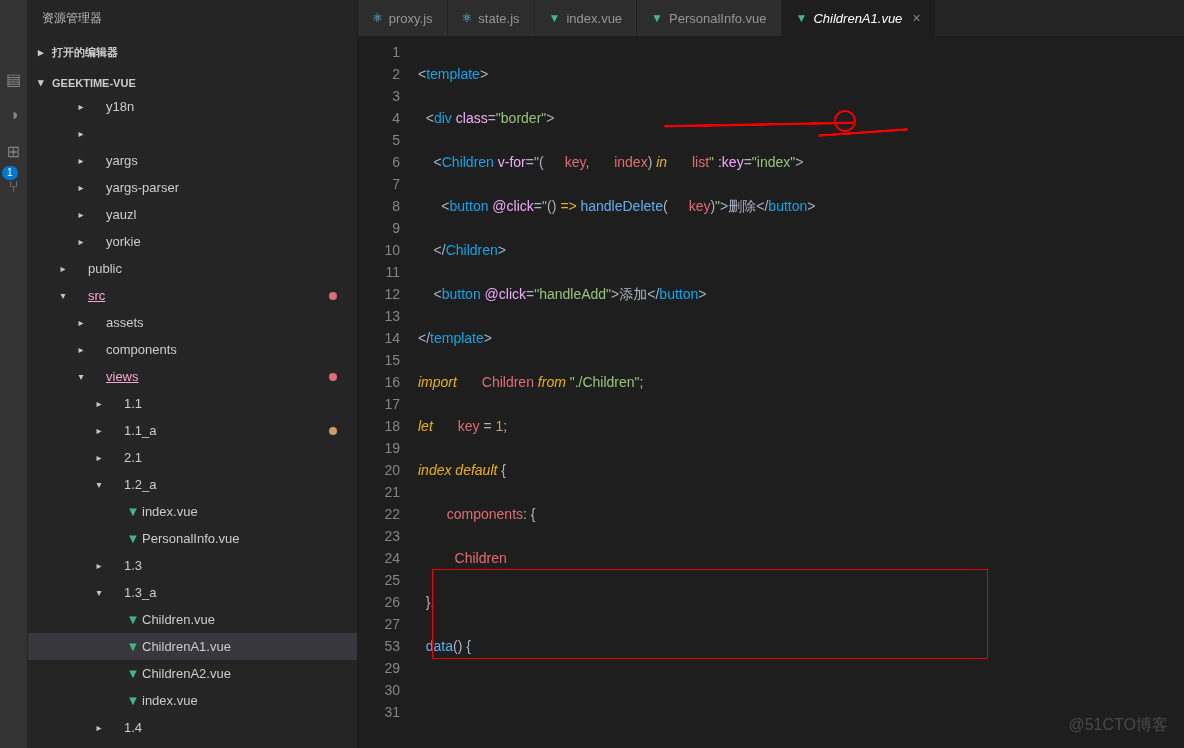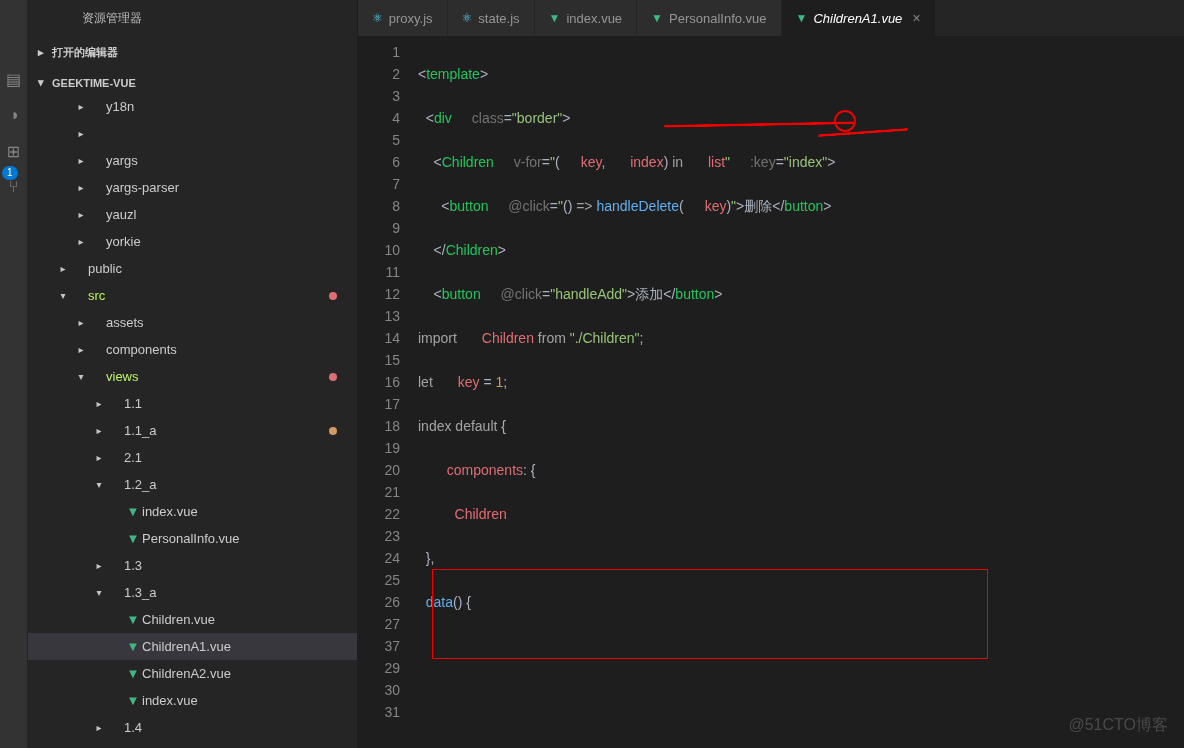"资源管理器" .sidebar .title { margin-left: 40px -> none }
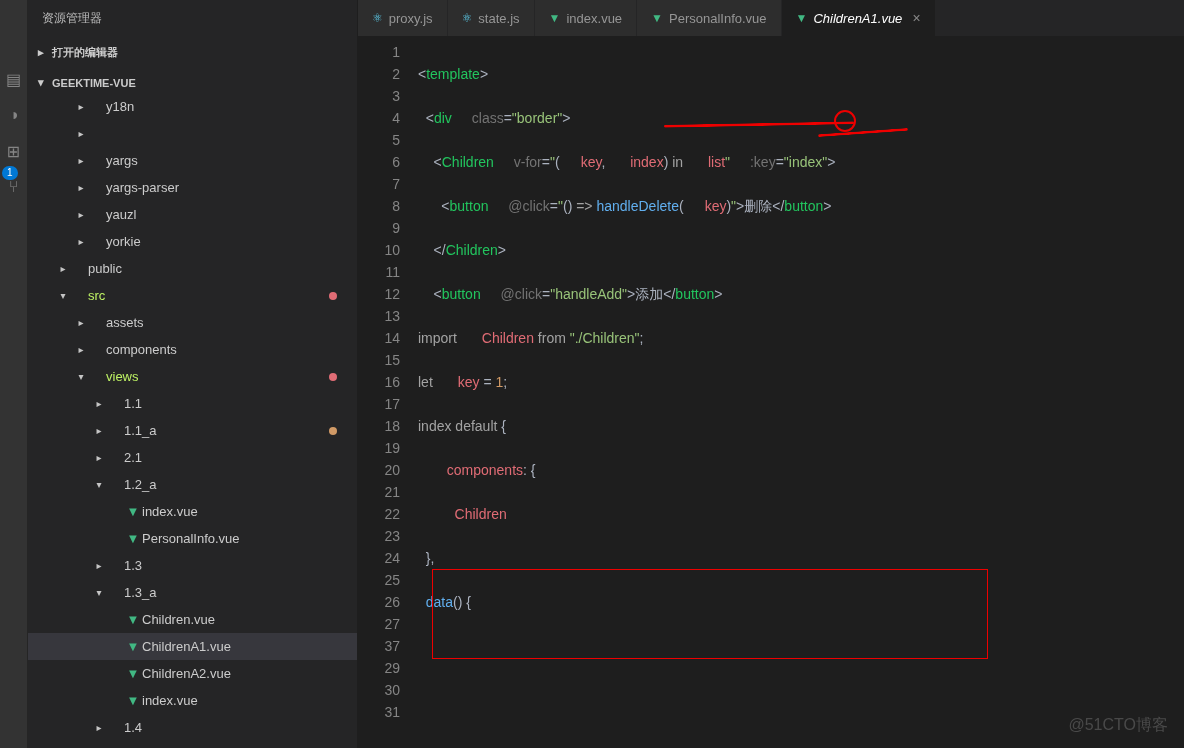"template" .tk-tag { color: #22c55e -> #0ea5e9 }
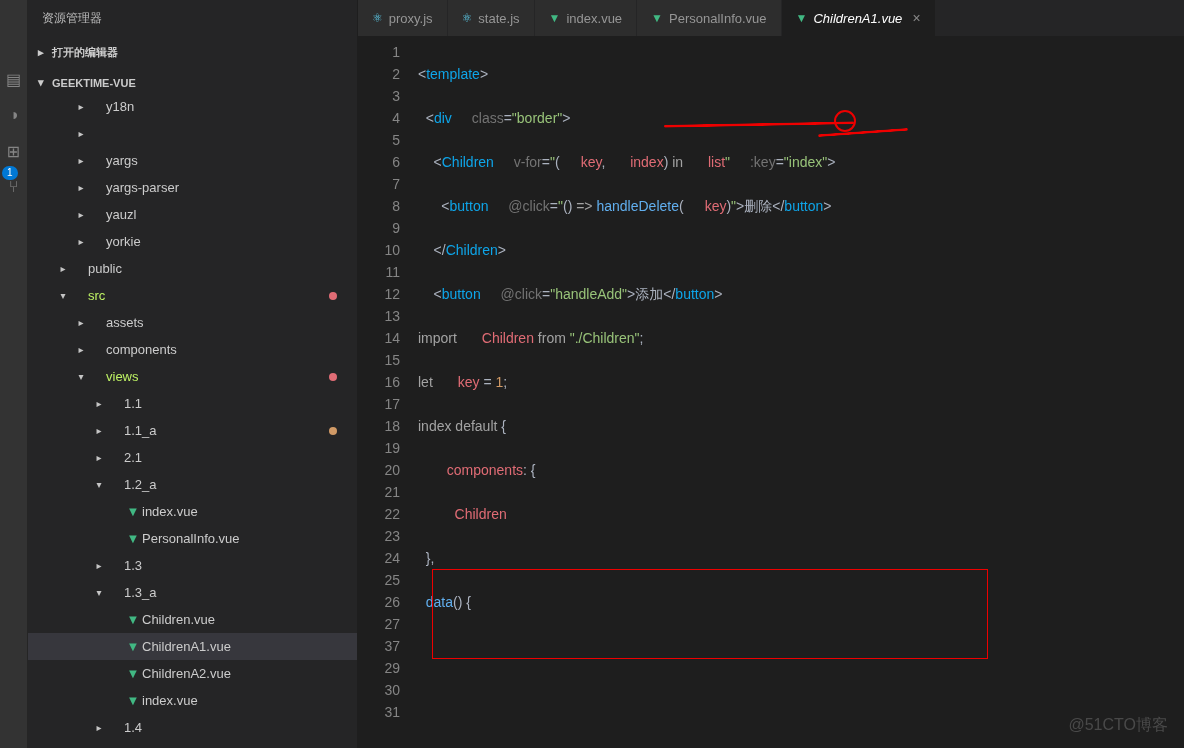"class" .tk-attr { color: #737373 -> #f0abfc; margin-left: 16px -> none }
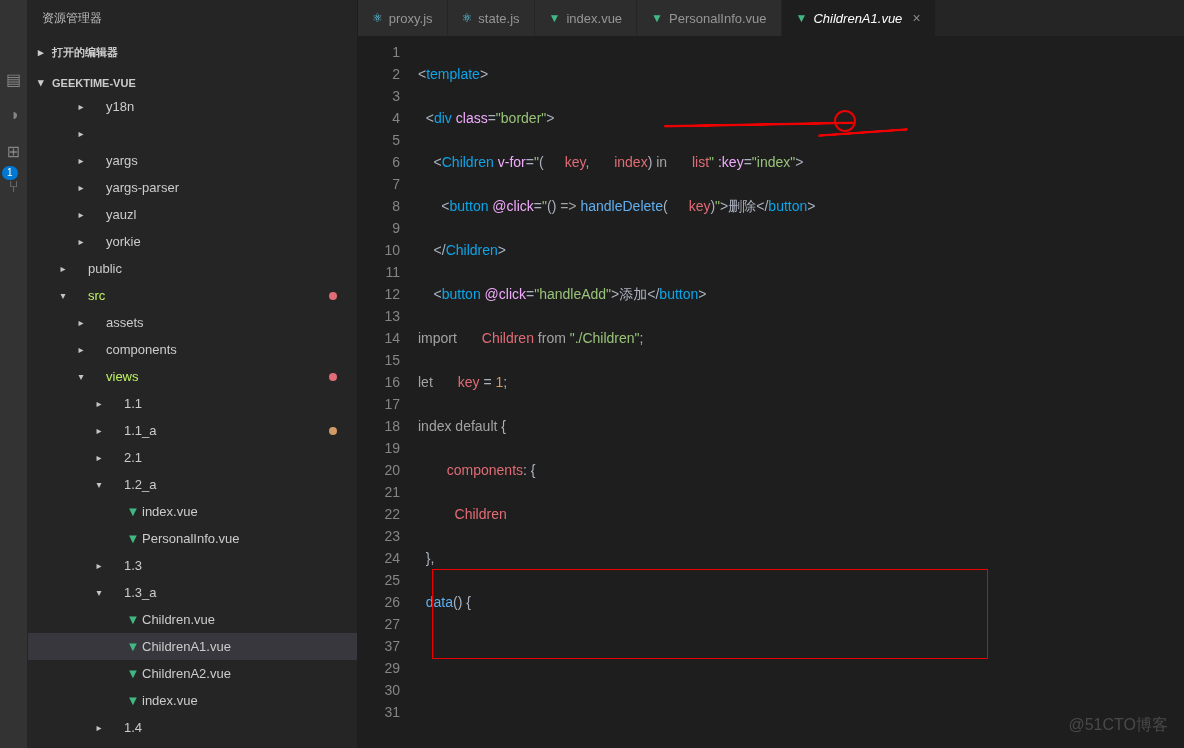"in" .tk-kw { color: #a3a3a3 -> #eab308; font-style: none -> italic }
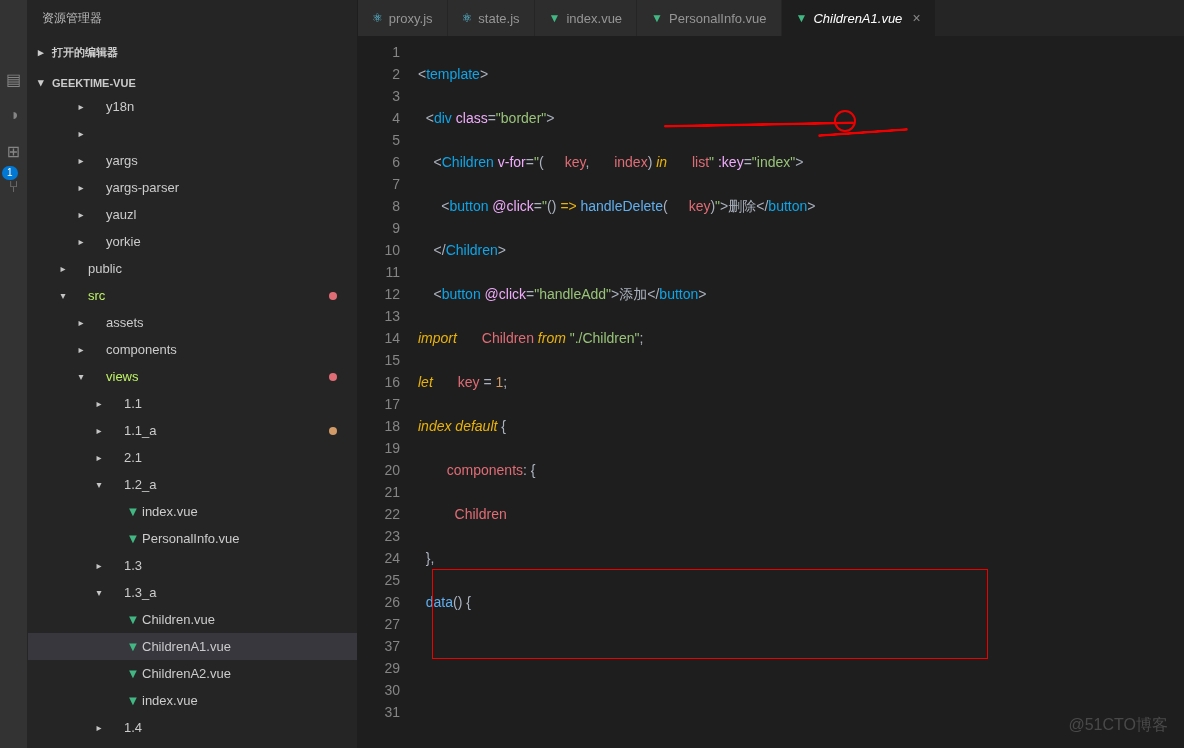"src" .c-folder-red { color: #bef264 -> #f9a8d4; text-decoration: none -> underline }
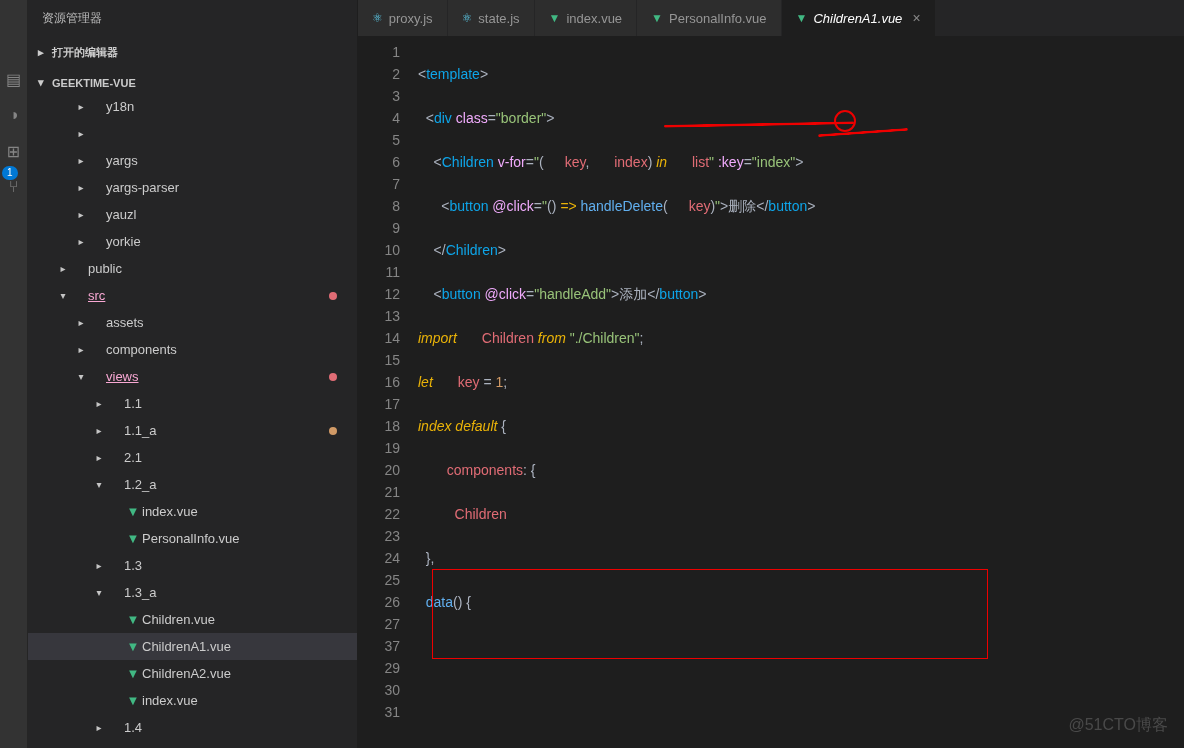"</template>" div.line { html: none -> <div><span>&lt;/</span><span>template</span><span>&gt;</span></div> }
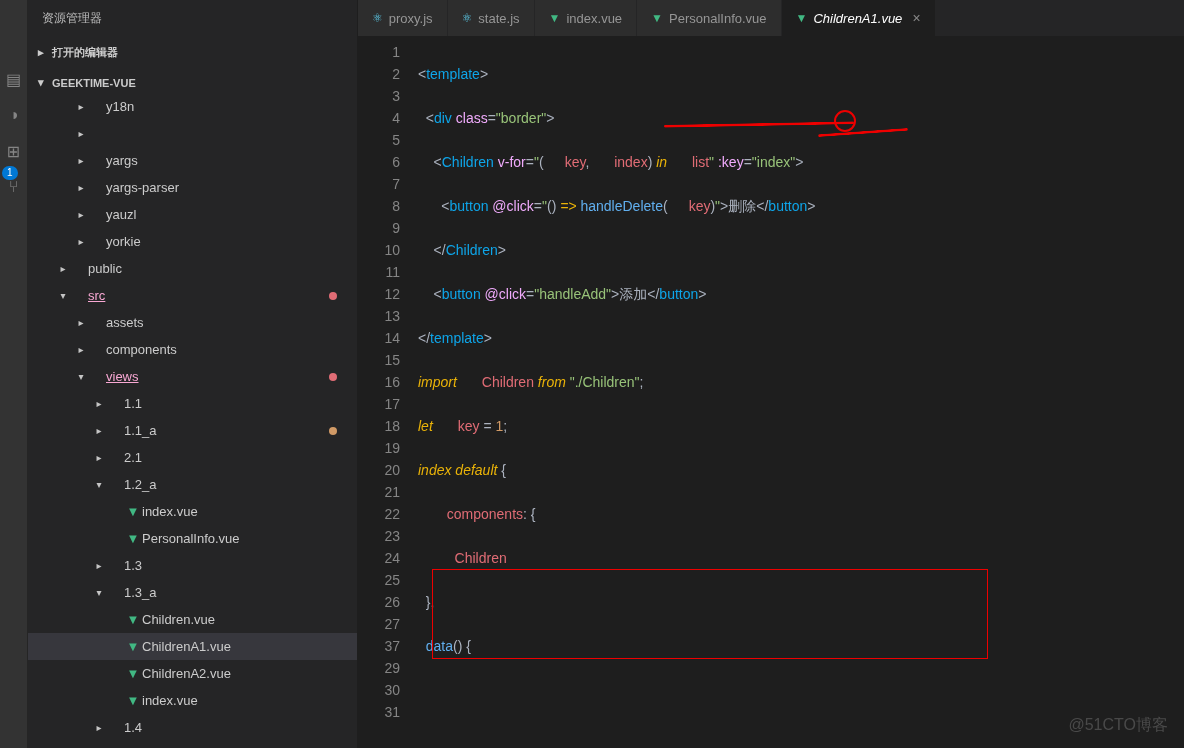"37" div { text: 37 -> 53 }
